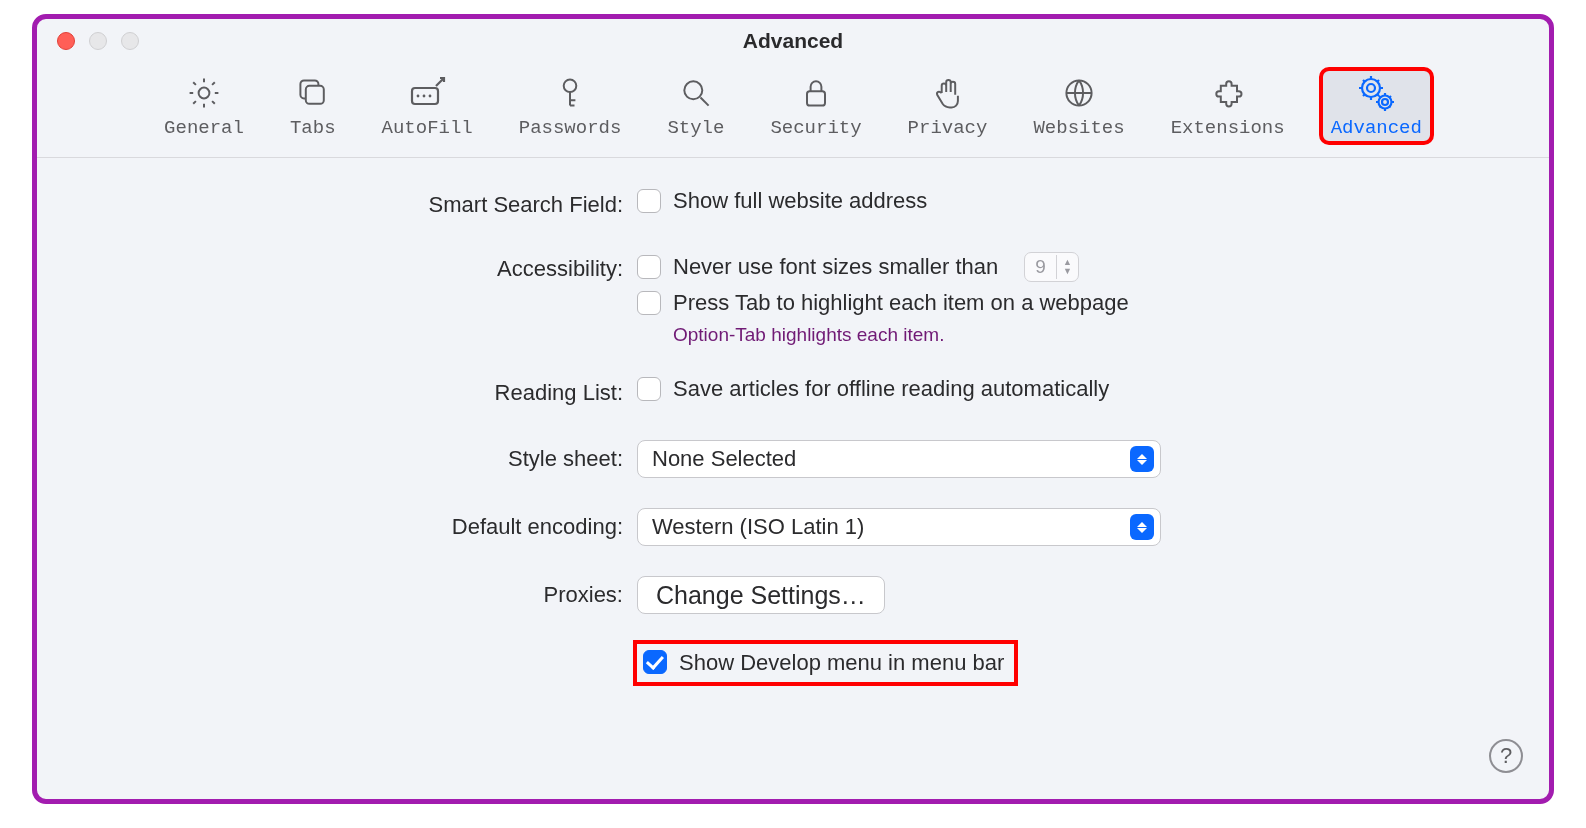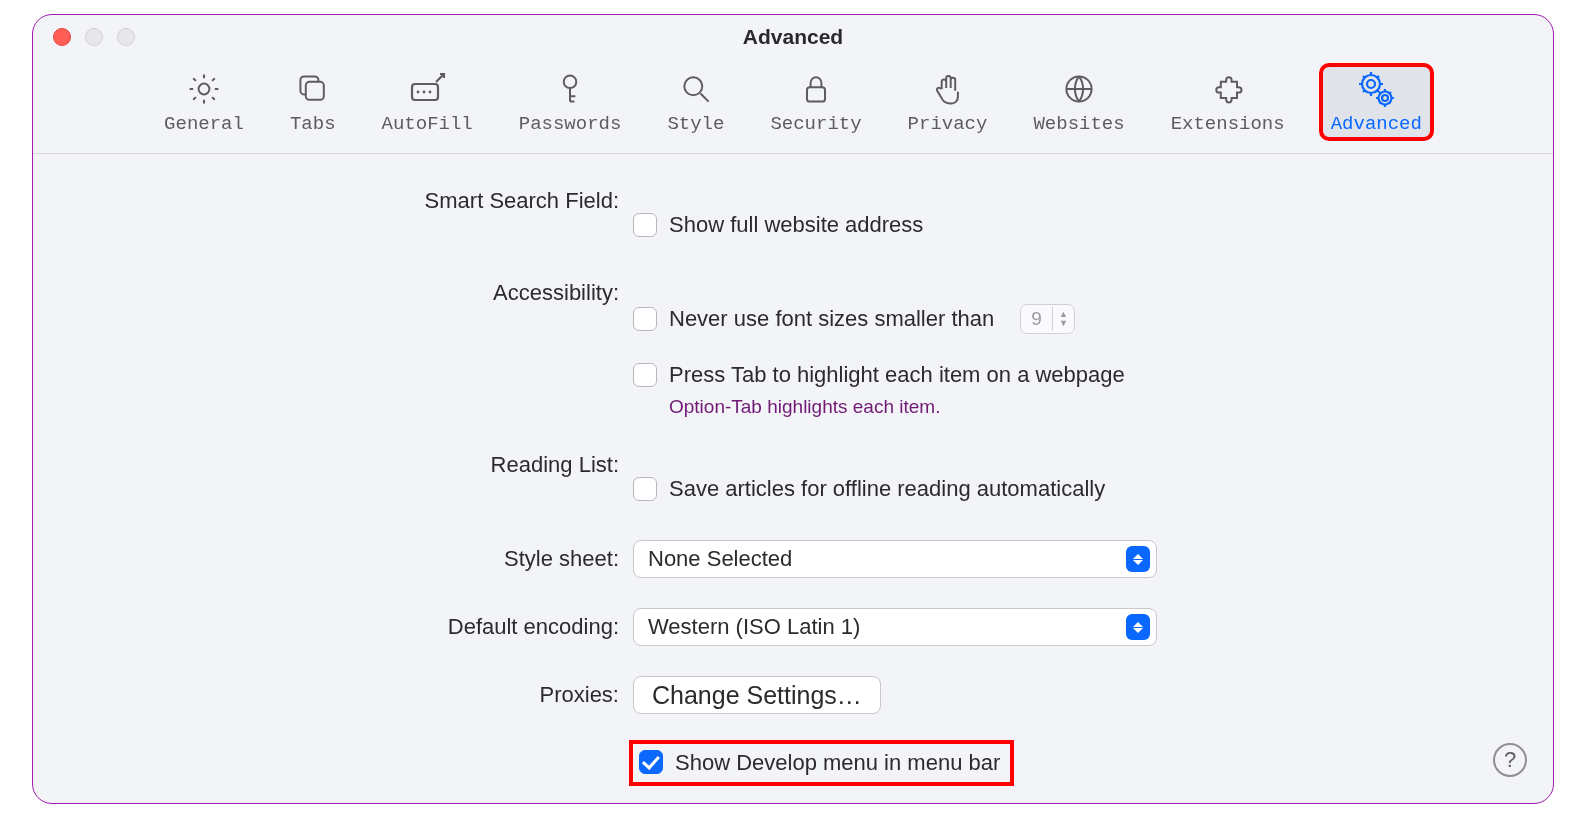"Advanced" .window { border: 1px solid #a21caf -> 5px solid #a21caf; border-radius: 20px -> 14px }
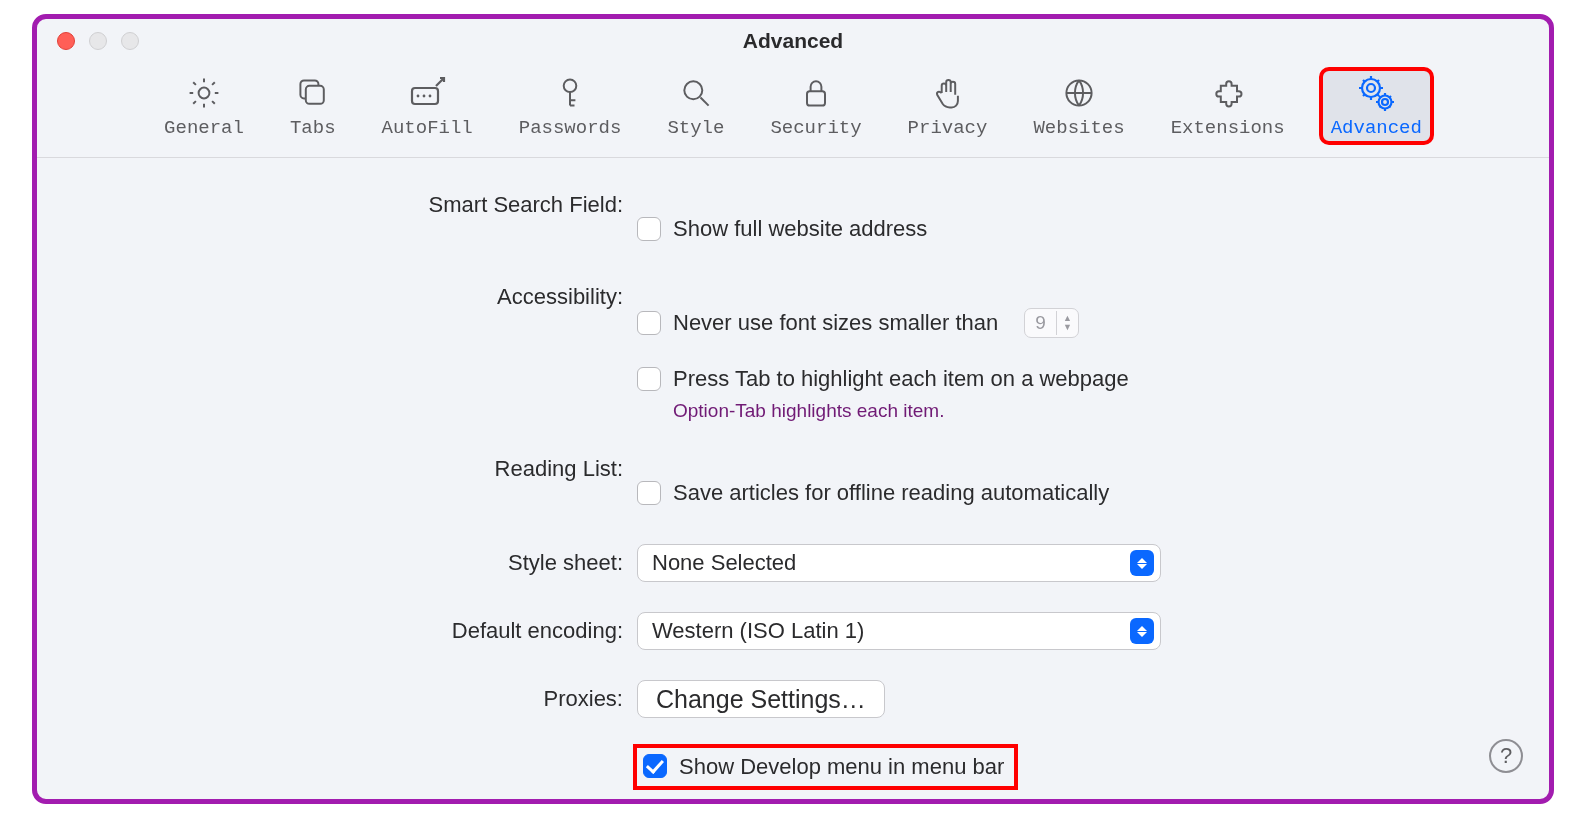"Show full website address" .checkbox-line { margin-top: 28px -> none }
